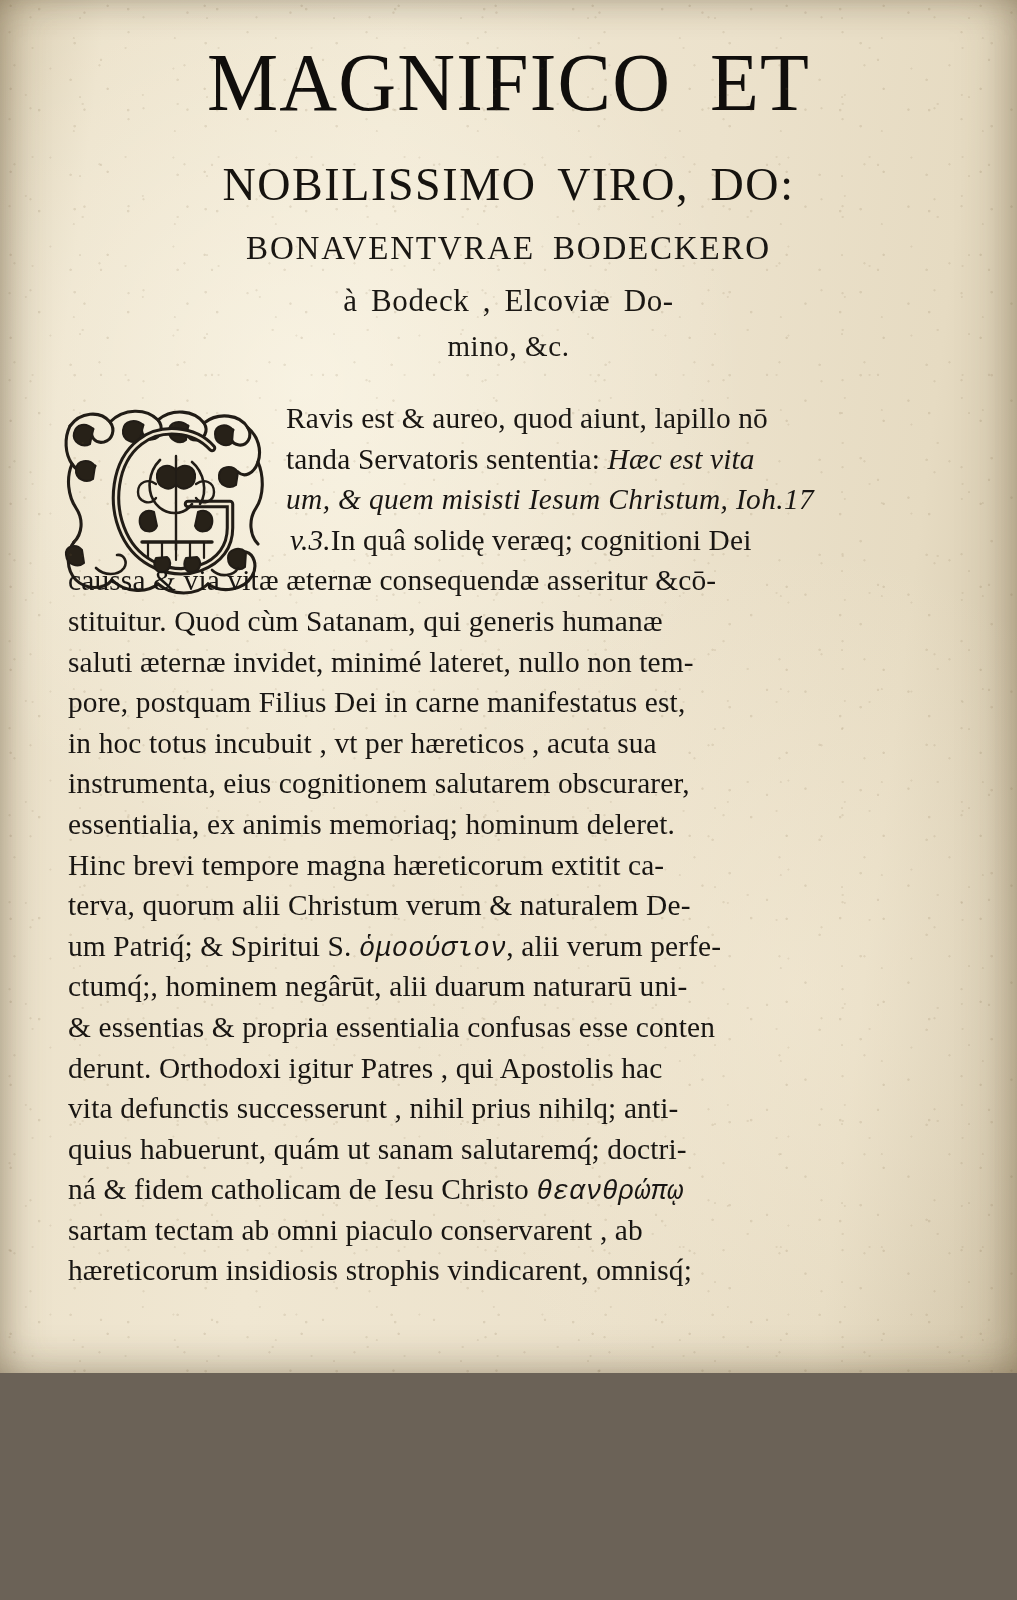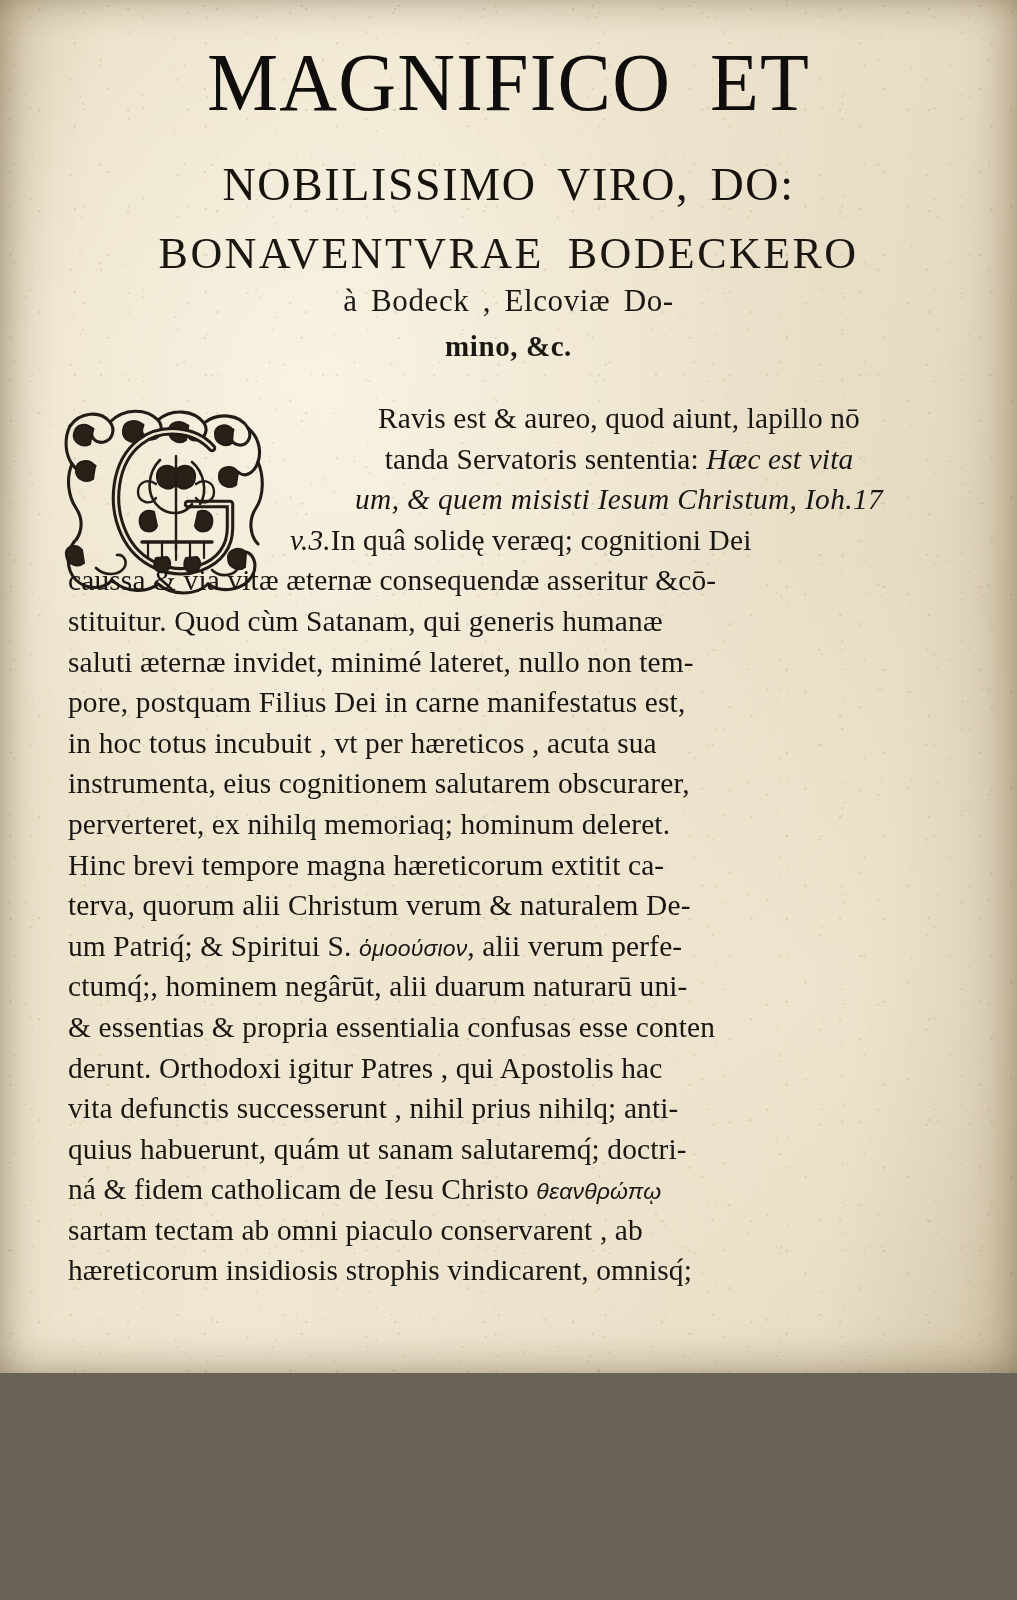"BONAVENTVRAE BODECKERO" .hdr-3 { font-size: 44px -> 33px }
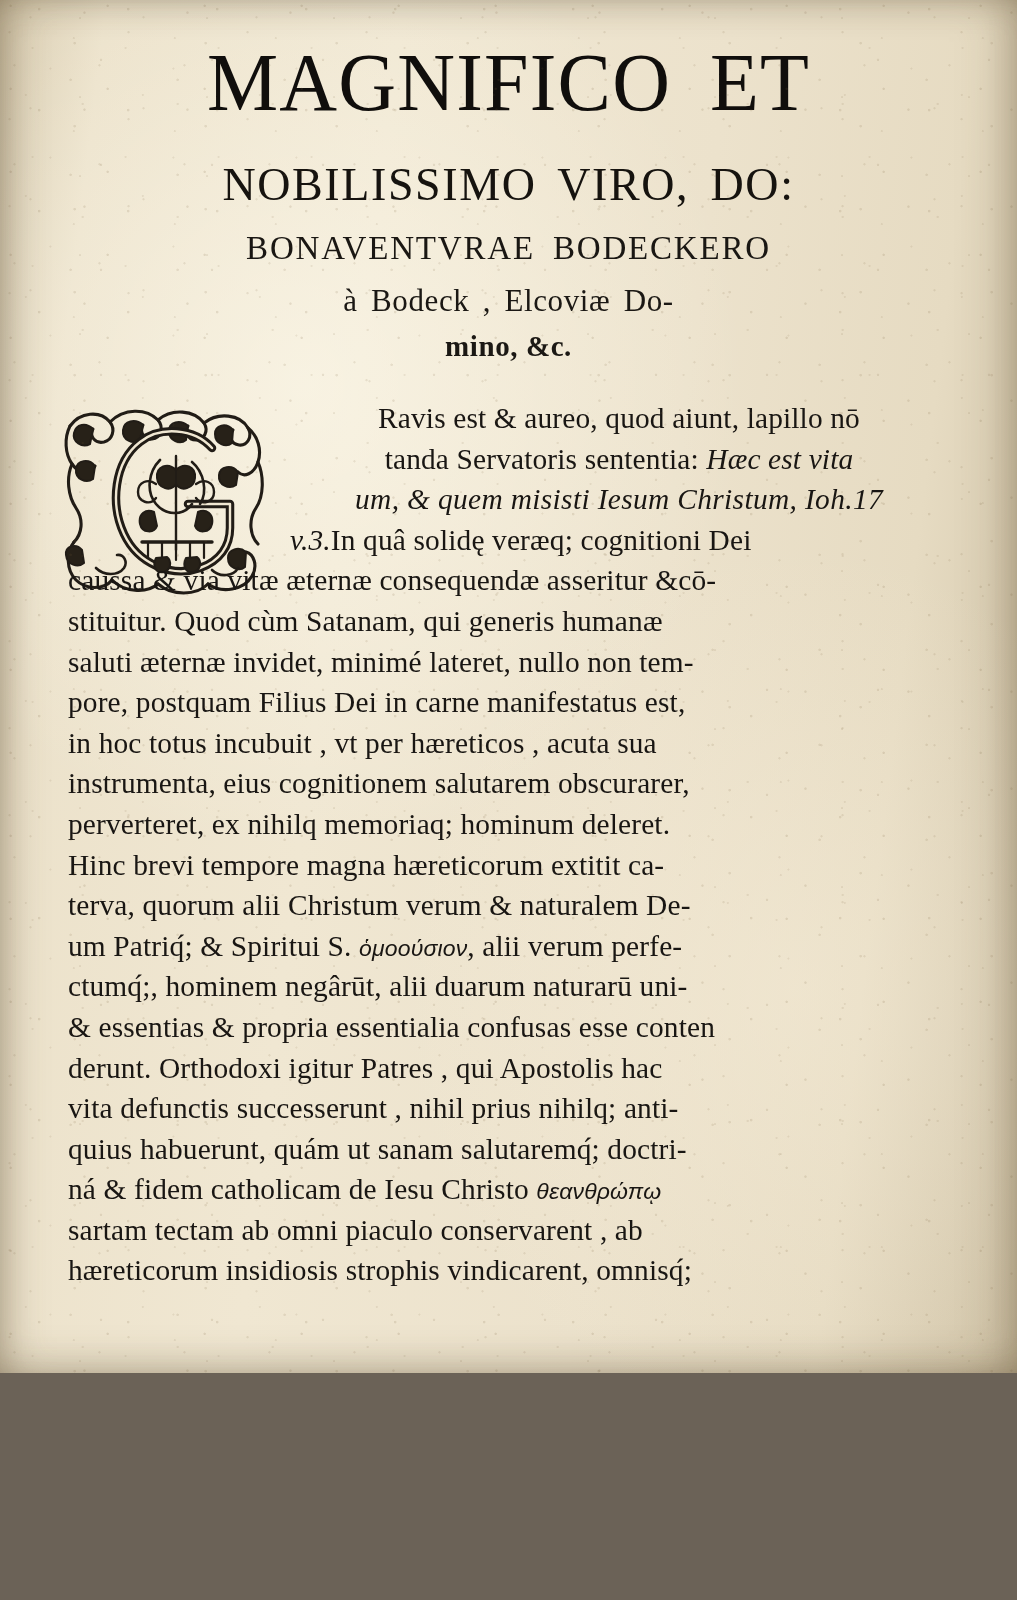"mino, &c." .hdr-5 { font-weight: bold -> none }
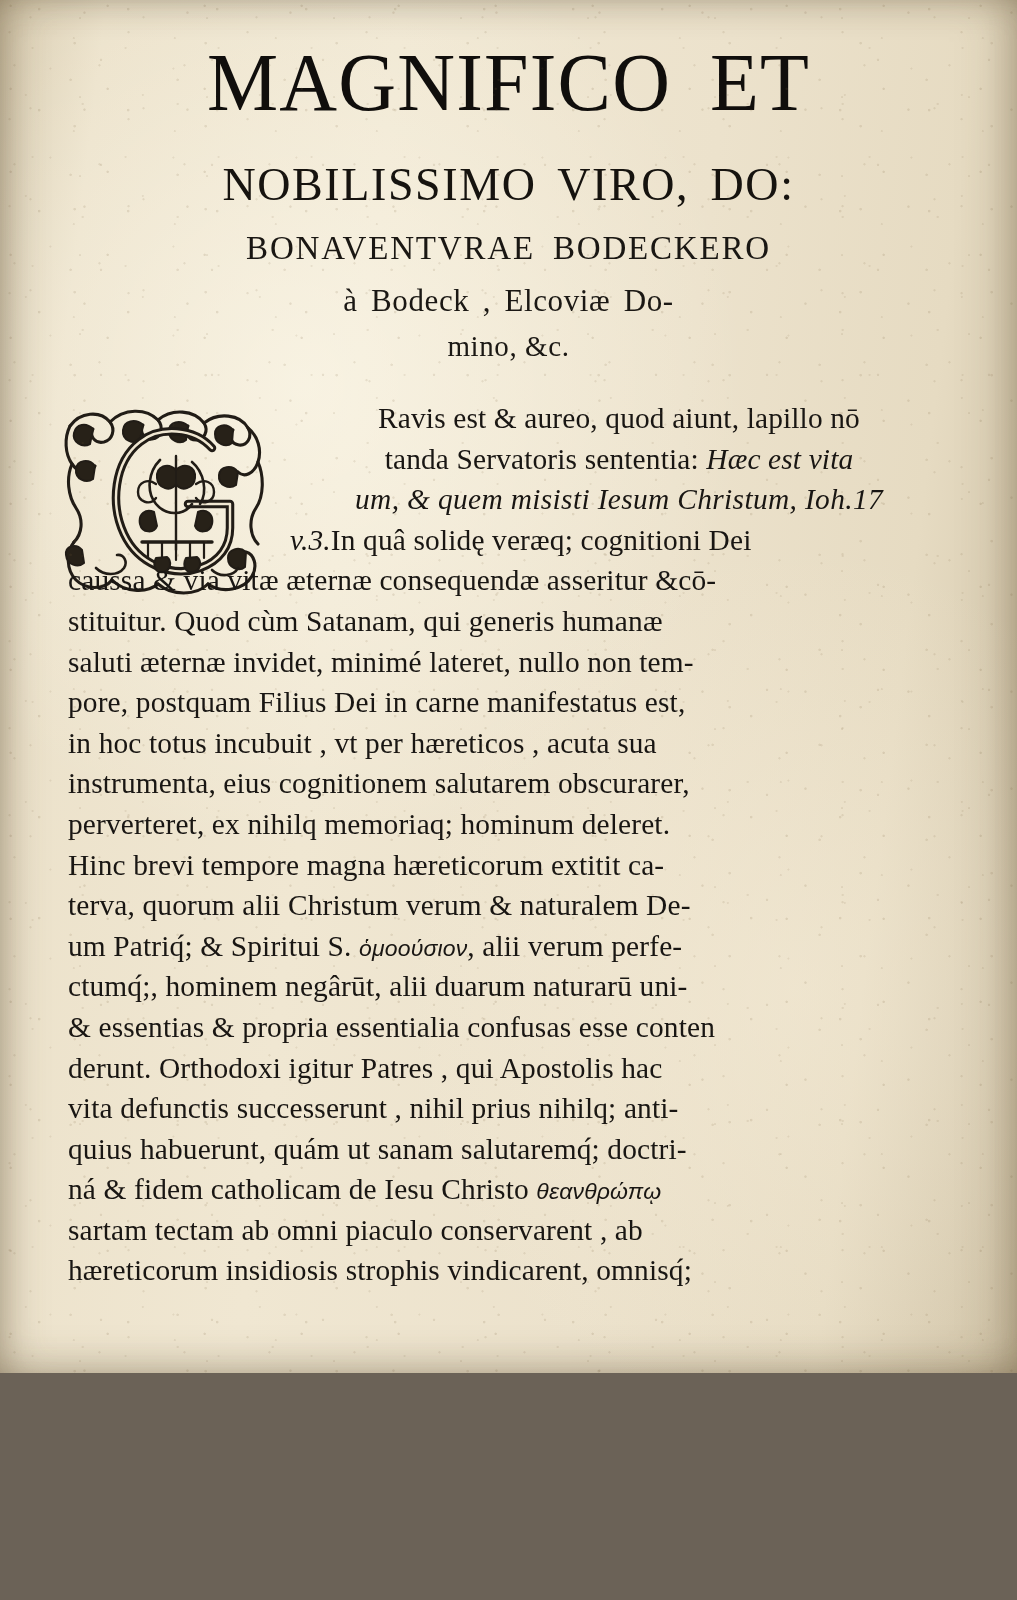"Ravis est & aureo, quod" .indent1 { text-align: center -> none }
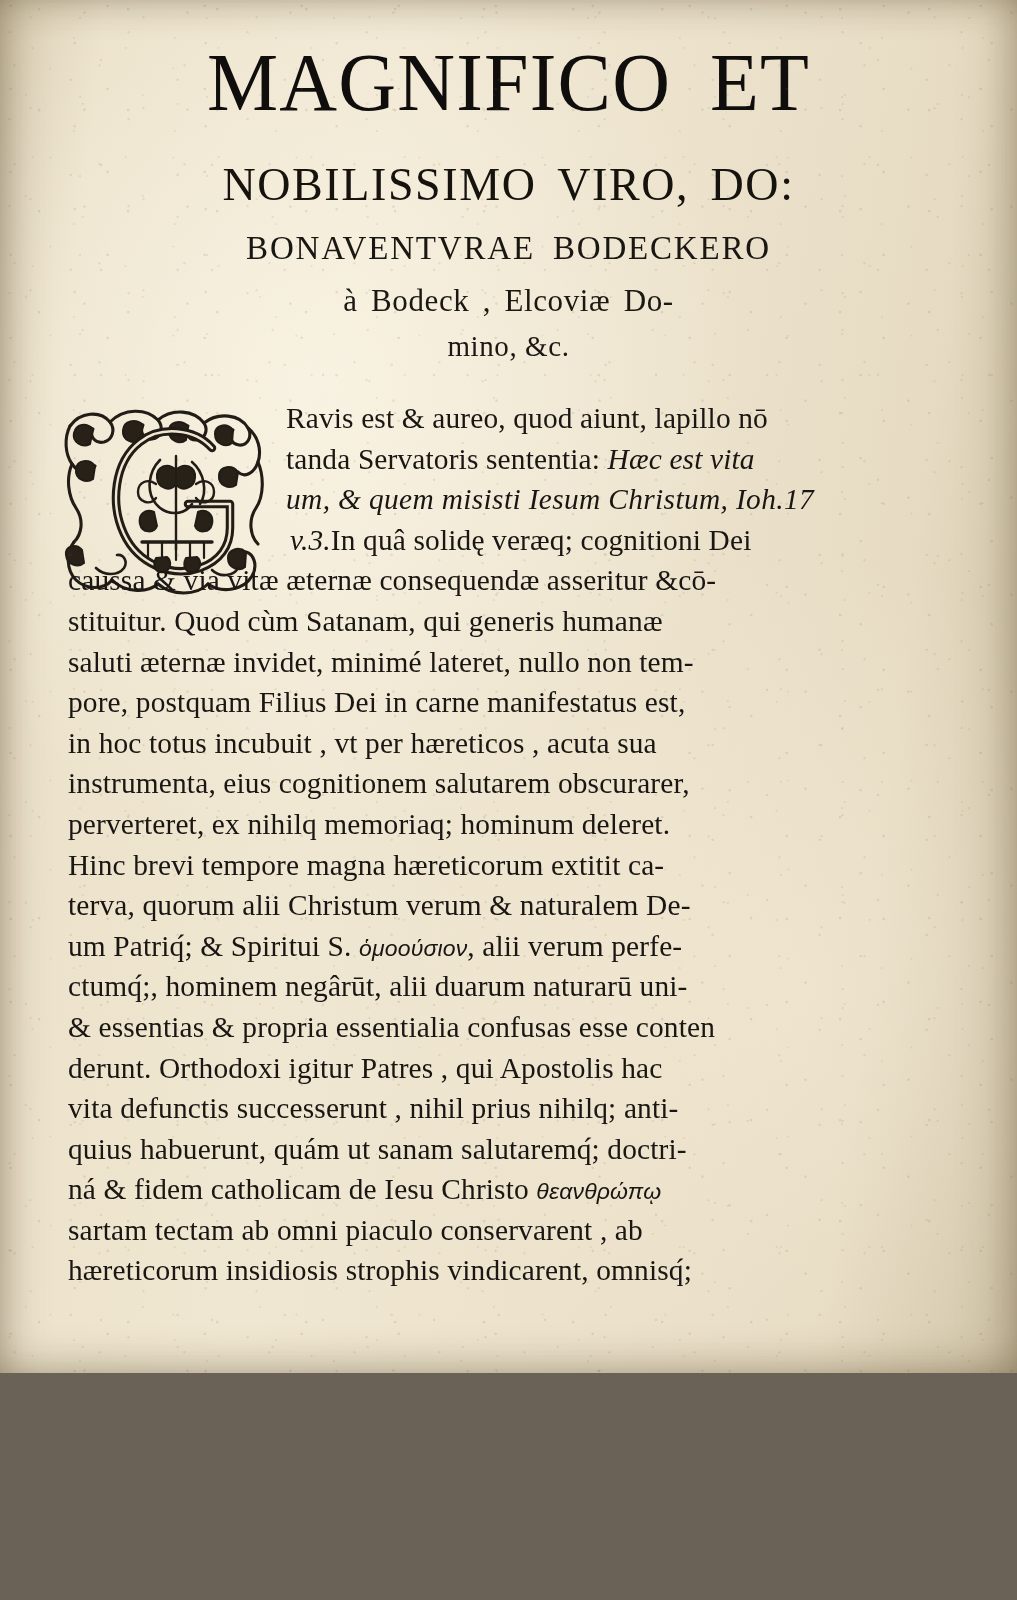"perverteret, ex nihilq memoriaq; hominum" span { text: perverteret, ex nihilq -> essentialia, ex animis }
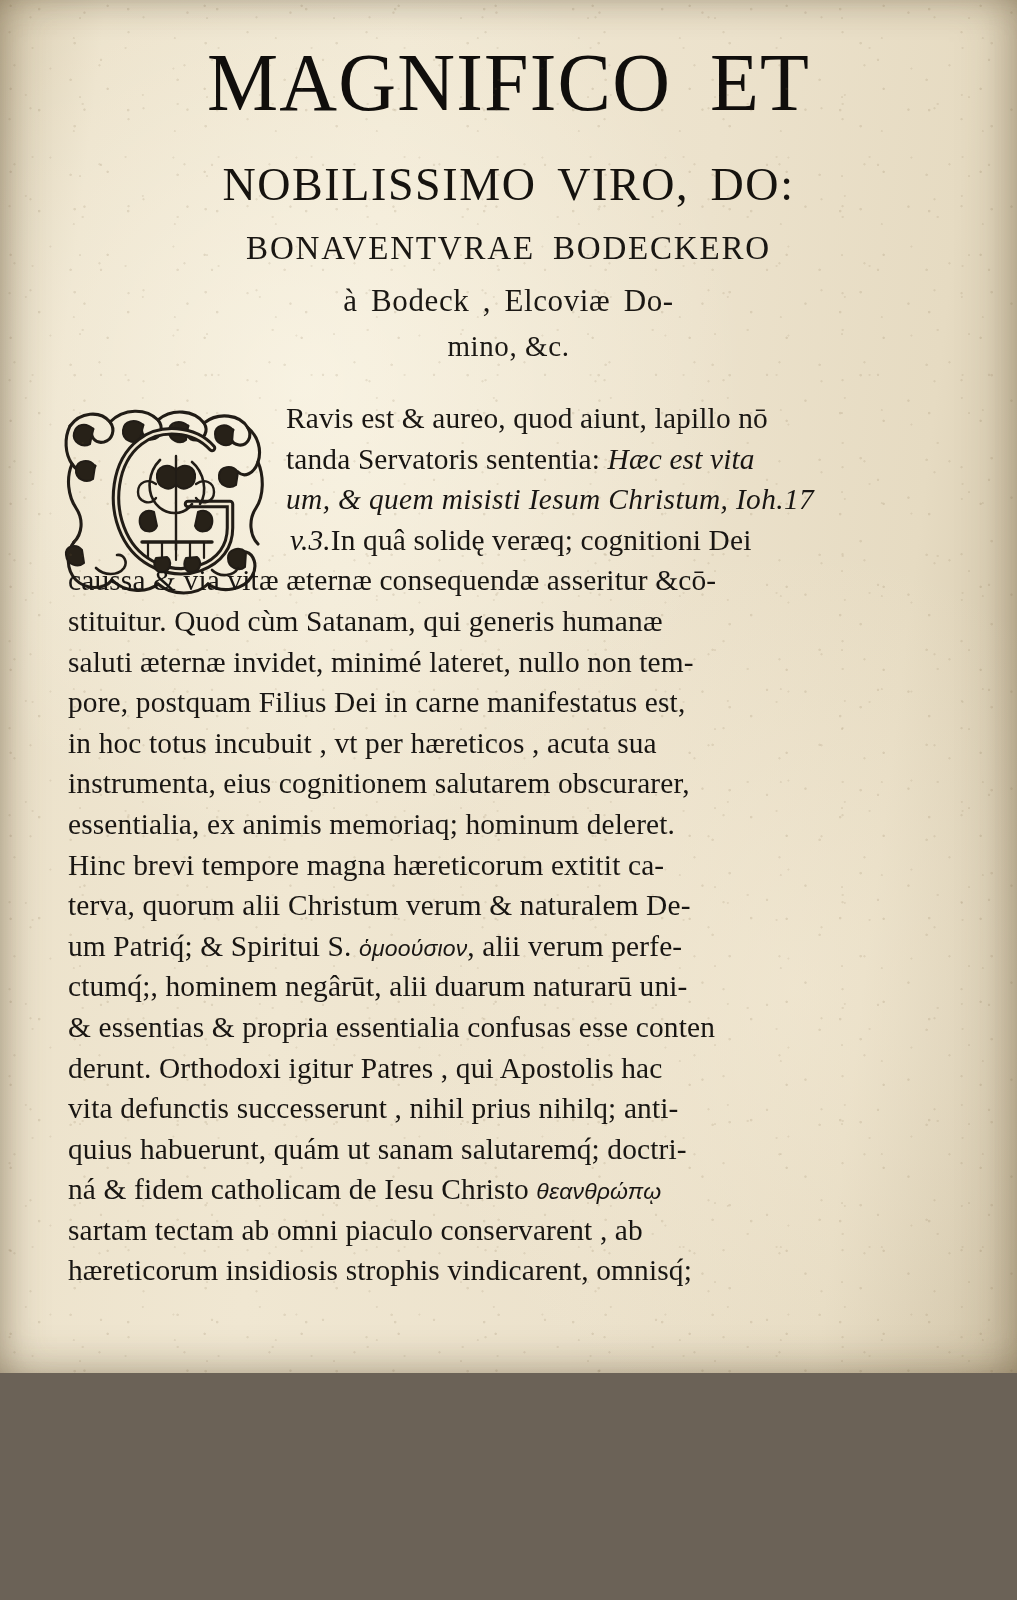"ὁμοούσιον" .grk { font-family: Liberation Sans, sans-serif -> Liberation Mono, monospace; font-size: 23px -> 27px }
